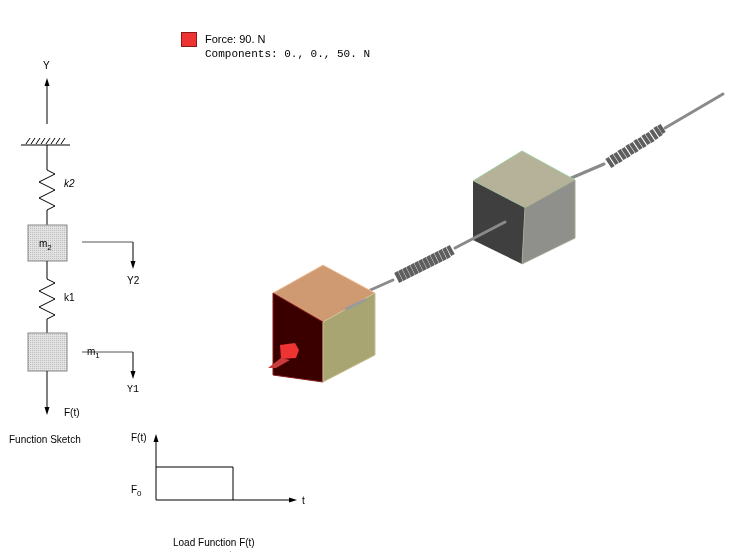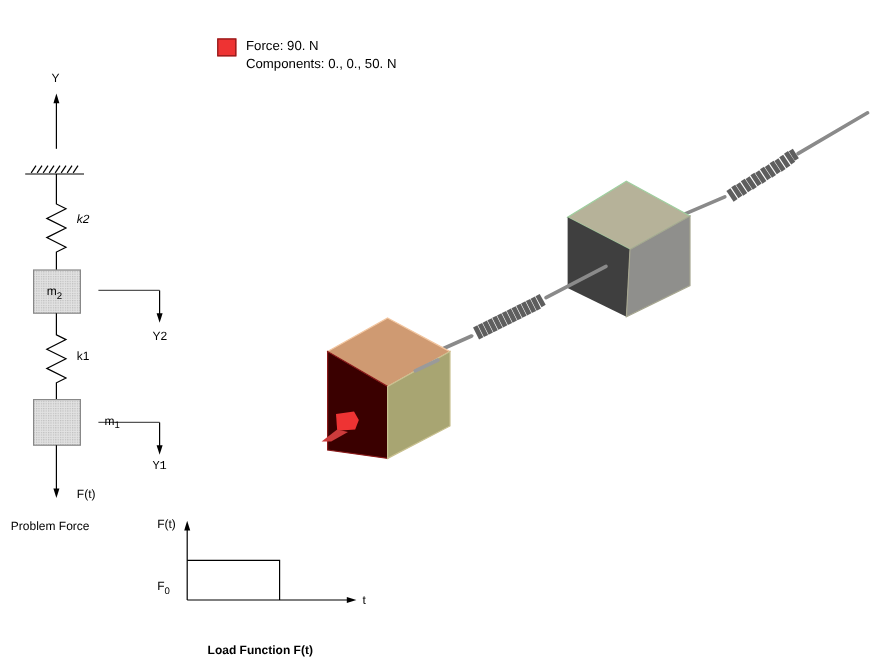"Components: 0., 0., 50. N" div.legend-line { font-family: none -> Liberation Mono, monospace }
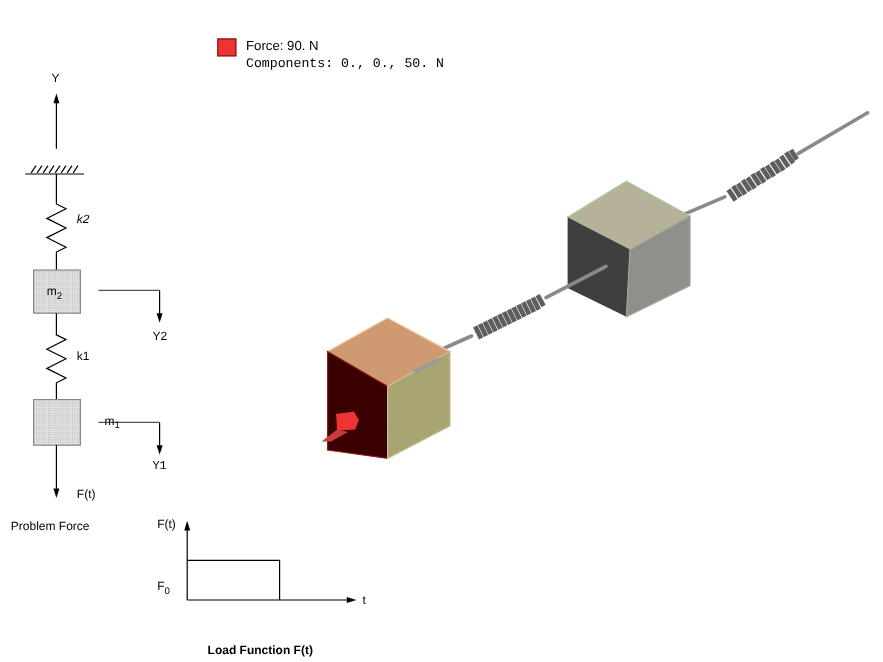"Problem Force" div.lbl { text: Problem Force -> Function Sketch }
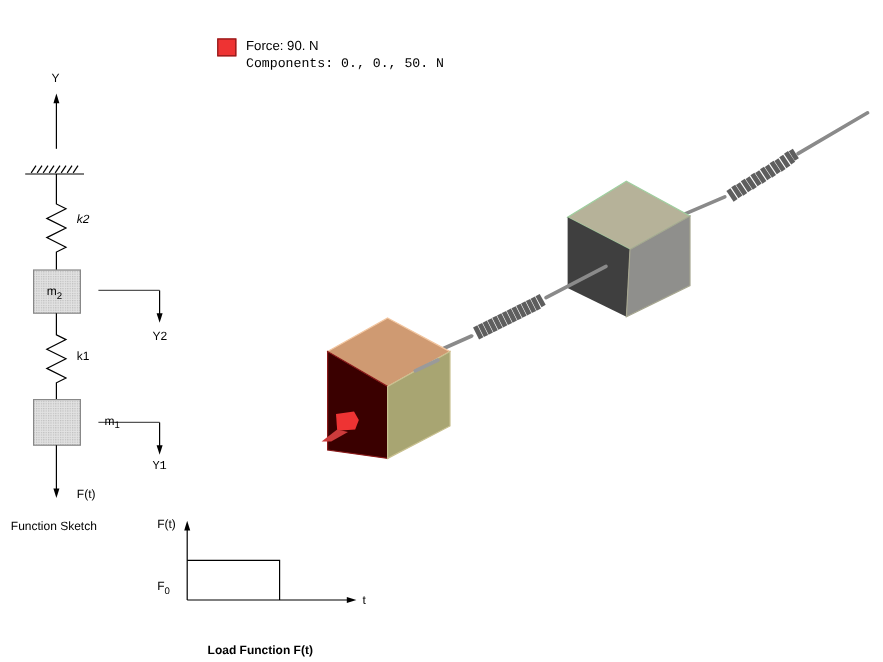"Load Function F(t)" div.lbl { font-weight: bold -> none }
